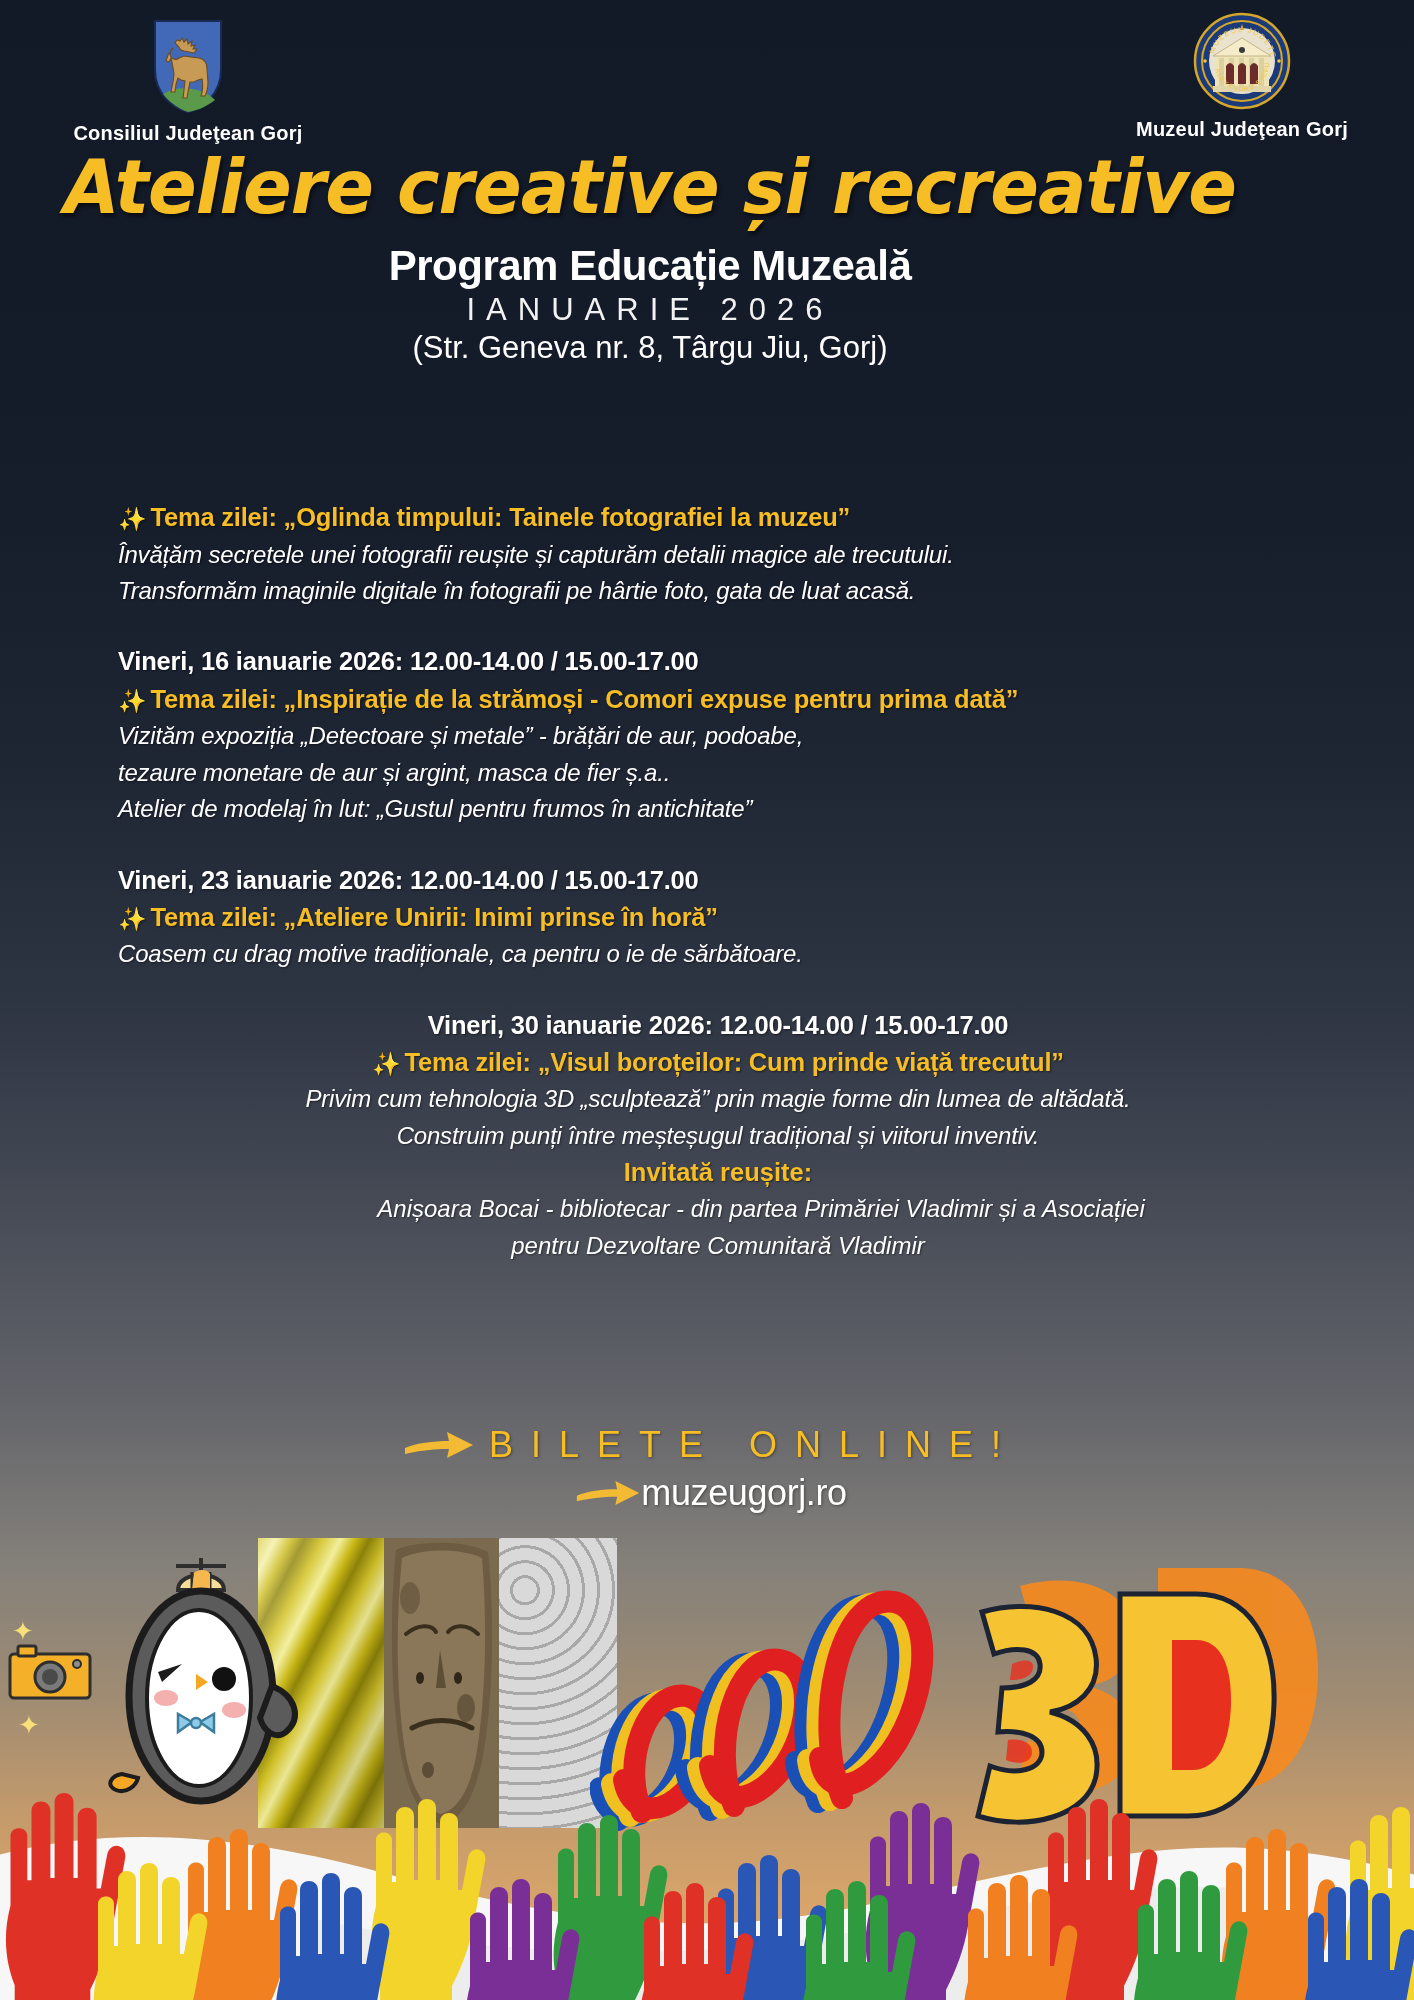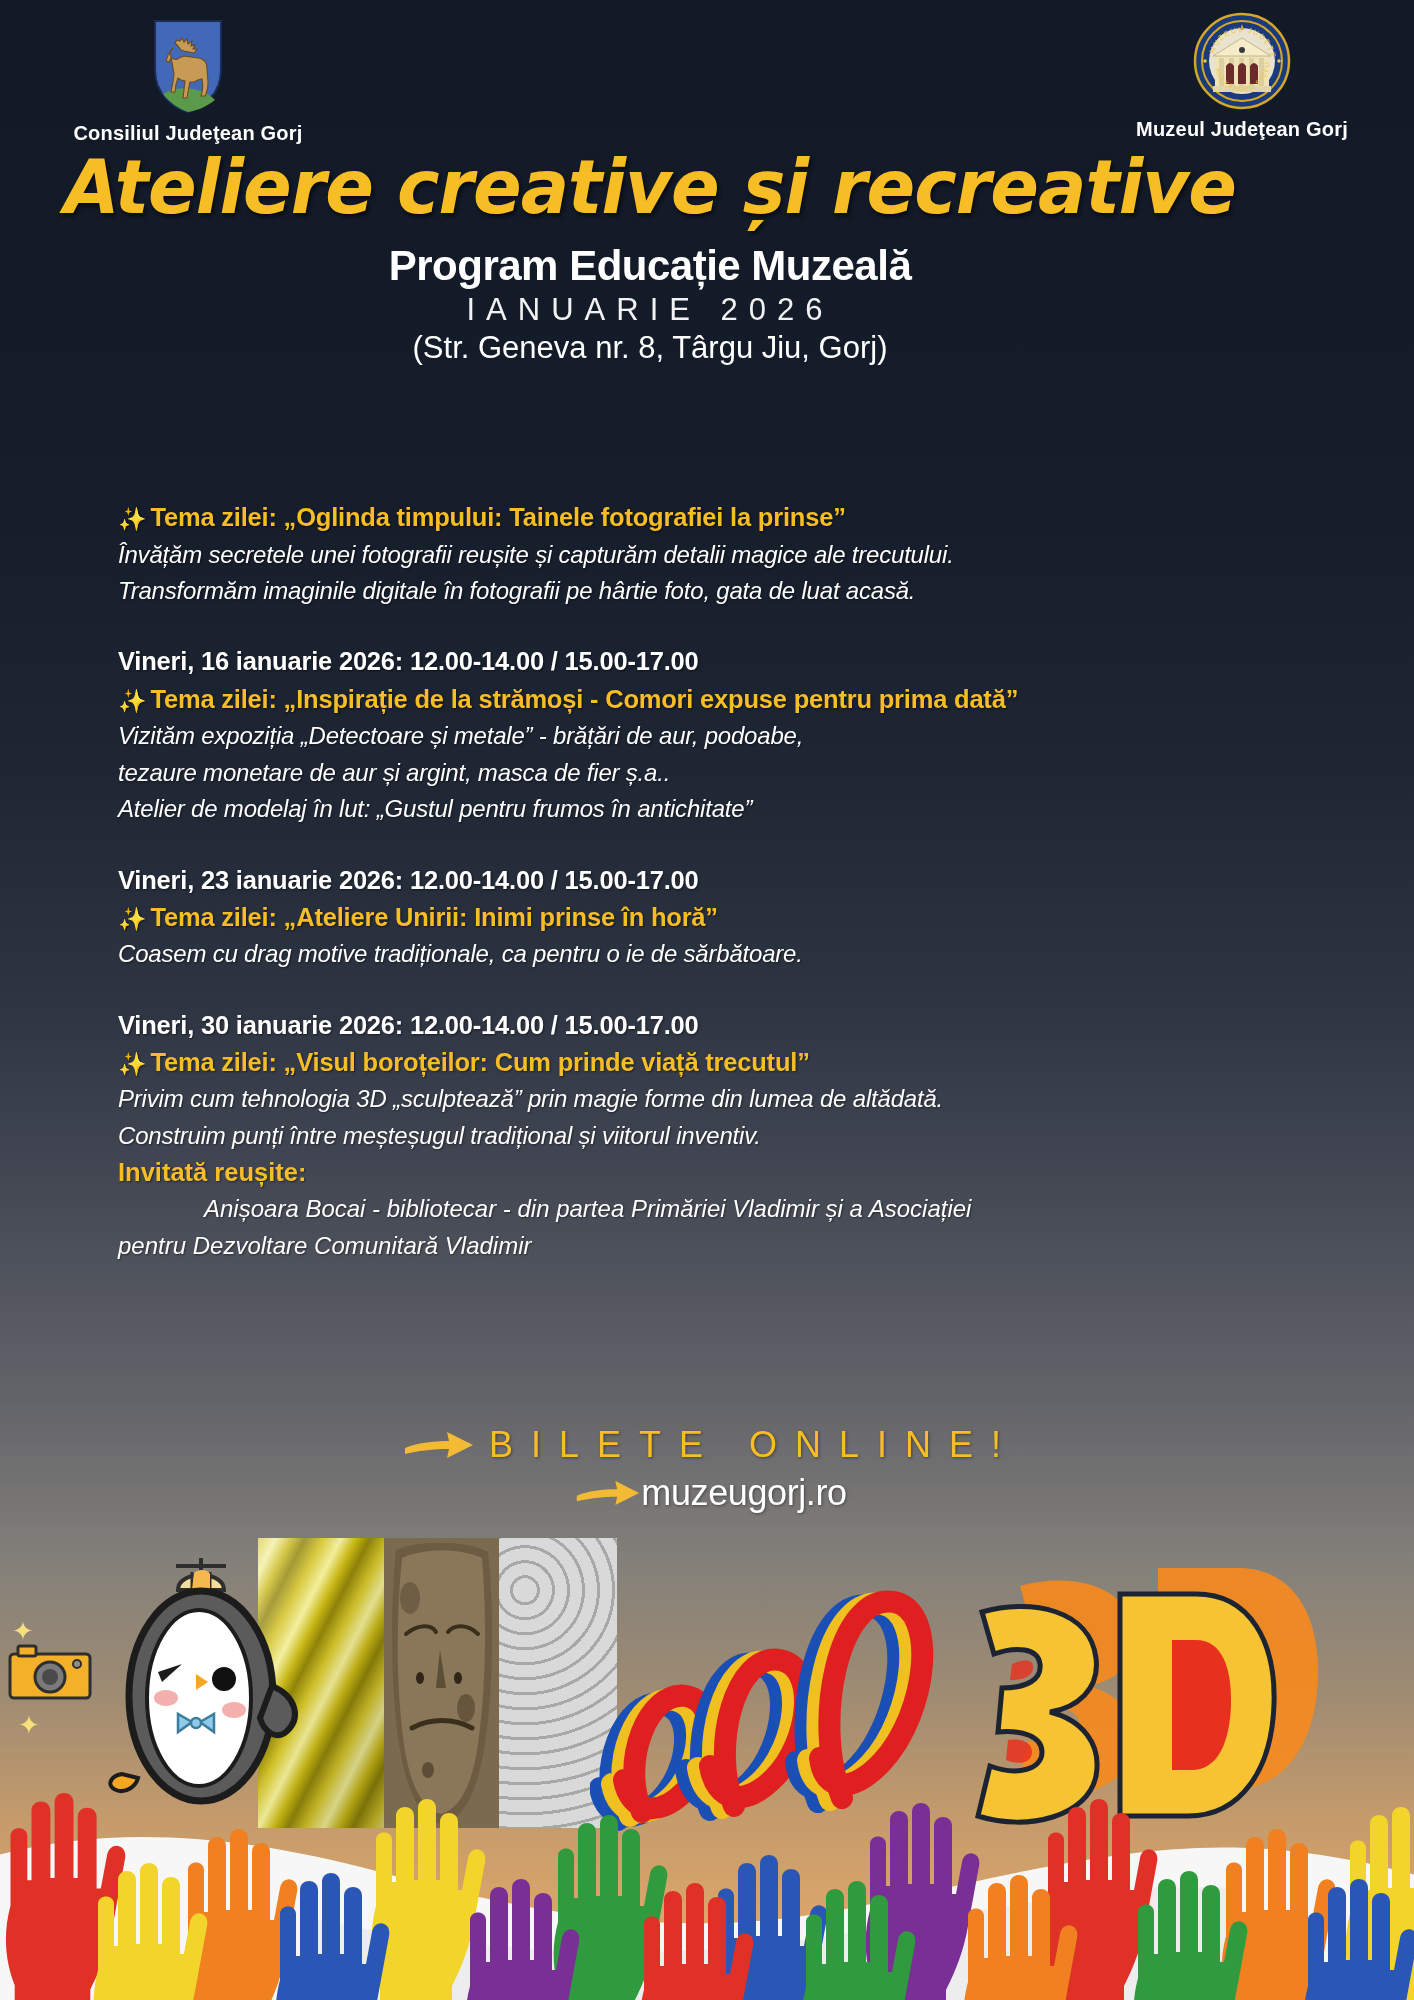"Tema zilei: „Oglinda timpului: Tainele" span { text: prinse -> muzeu }
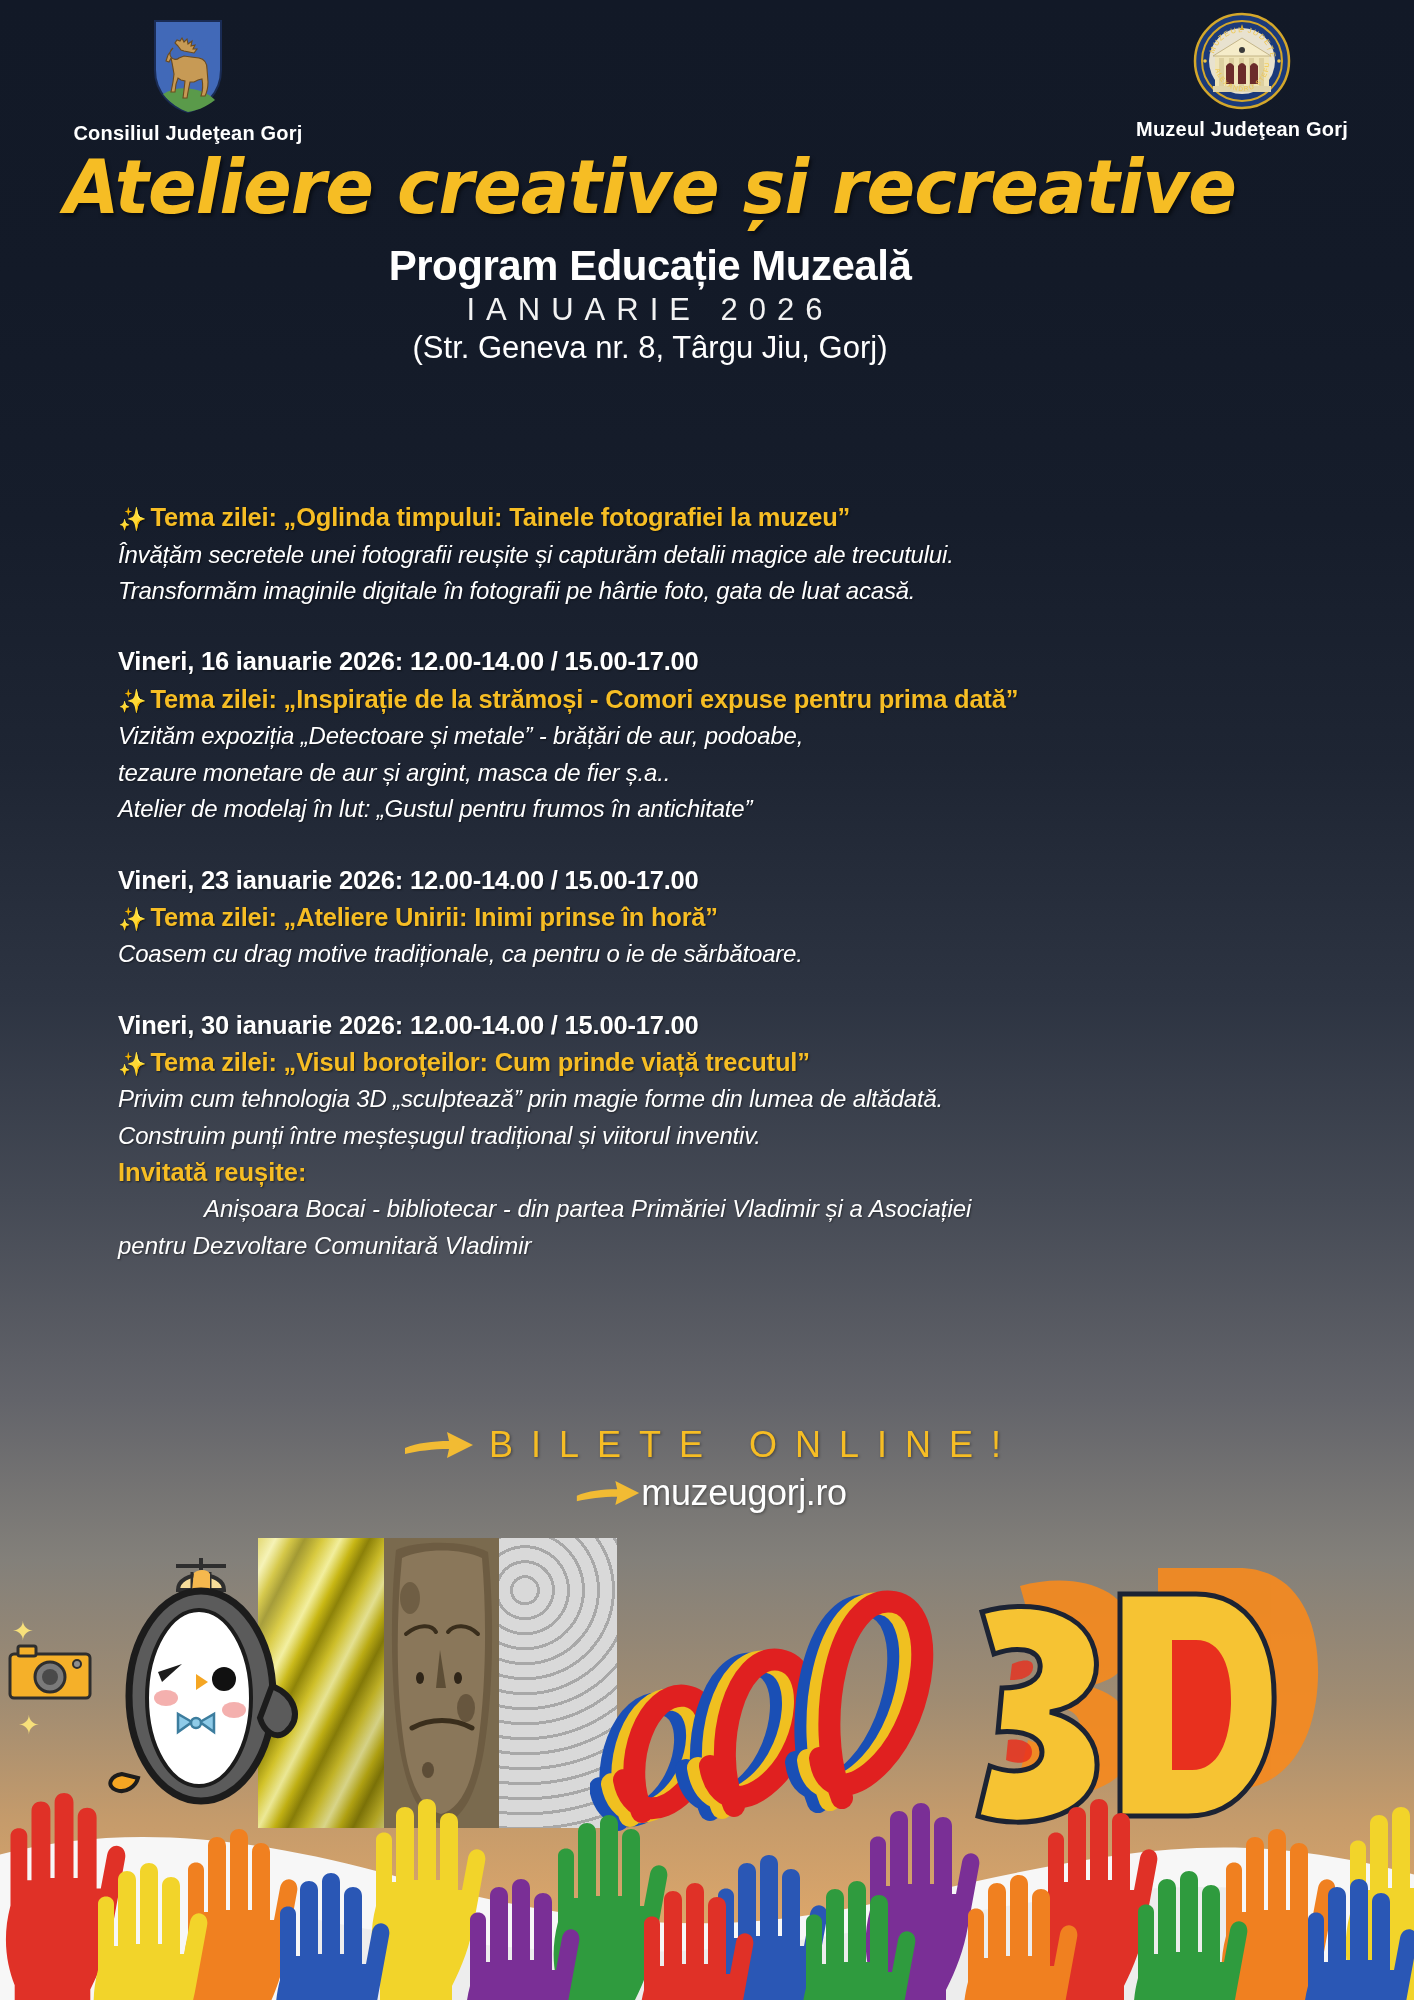"Vineri, 30 ianuarie 2026: 12.00-14.00" div.event-block { text-align: none -> center }
